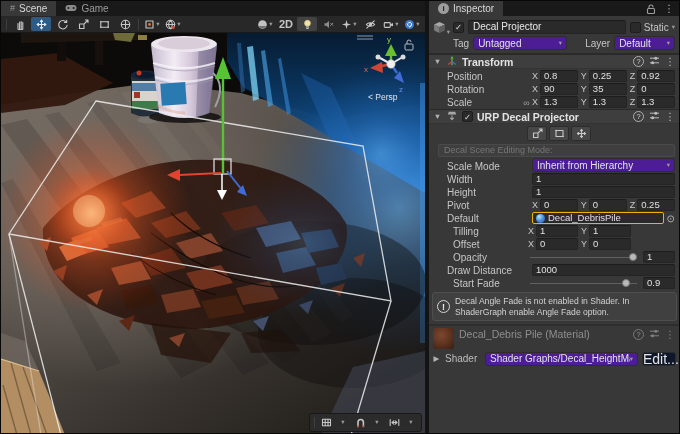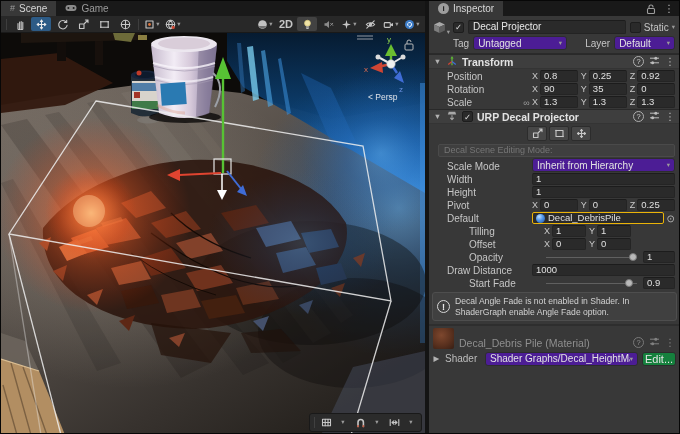"Tilling" .row.ind { padding-left: 40px -> 24px }
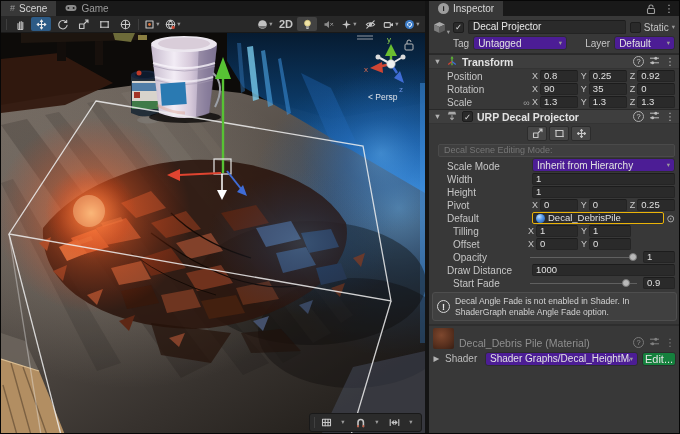"Decal_Debris Pile (Material)" .mathdr { align-items: flex-end -> flex-start }
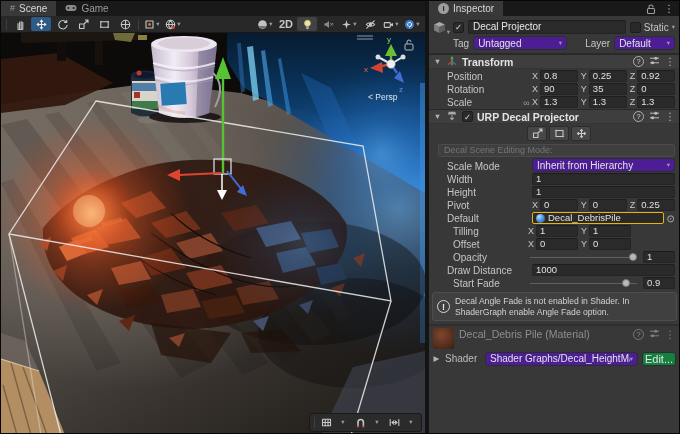"Edit..." .editbtn { background: #15803d -> #0f172a; font-size: 11px -> 14px }
